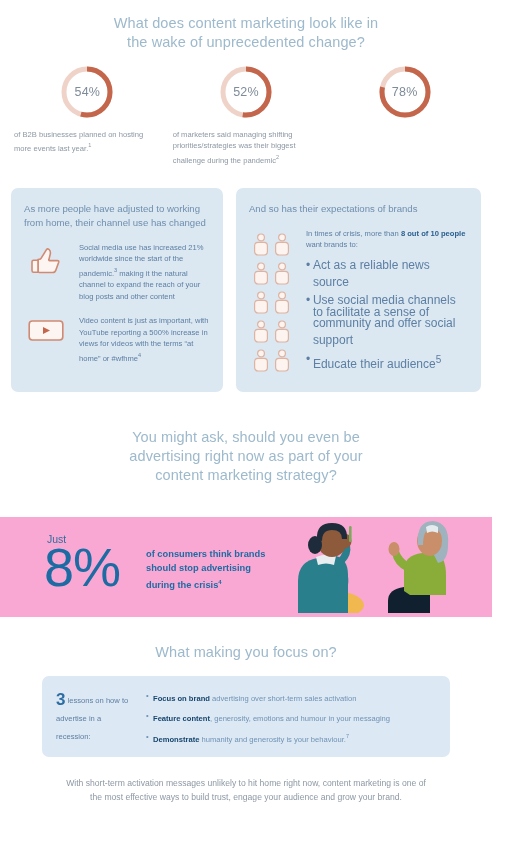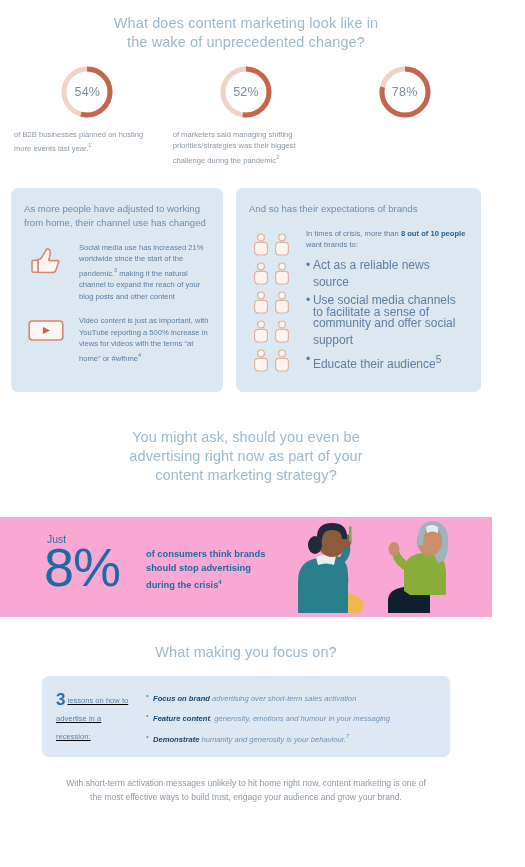"3 lessons on how to" .lessons-left { text-decoration: underline -> none }
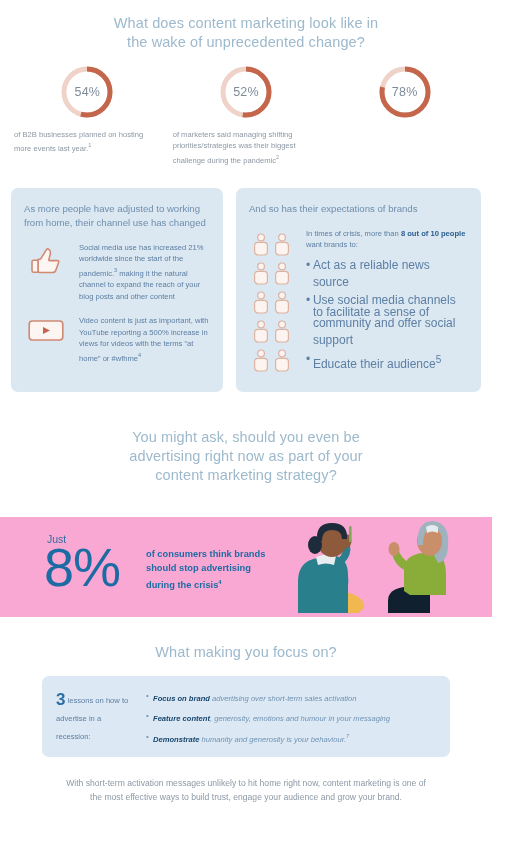"Focus on brand advertising over" .lessons-bullets { font-style: italic -> none }
